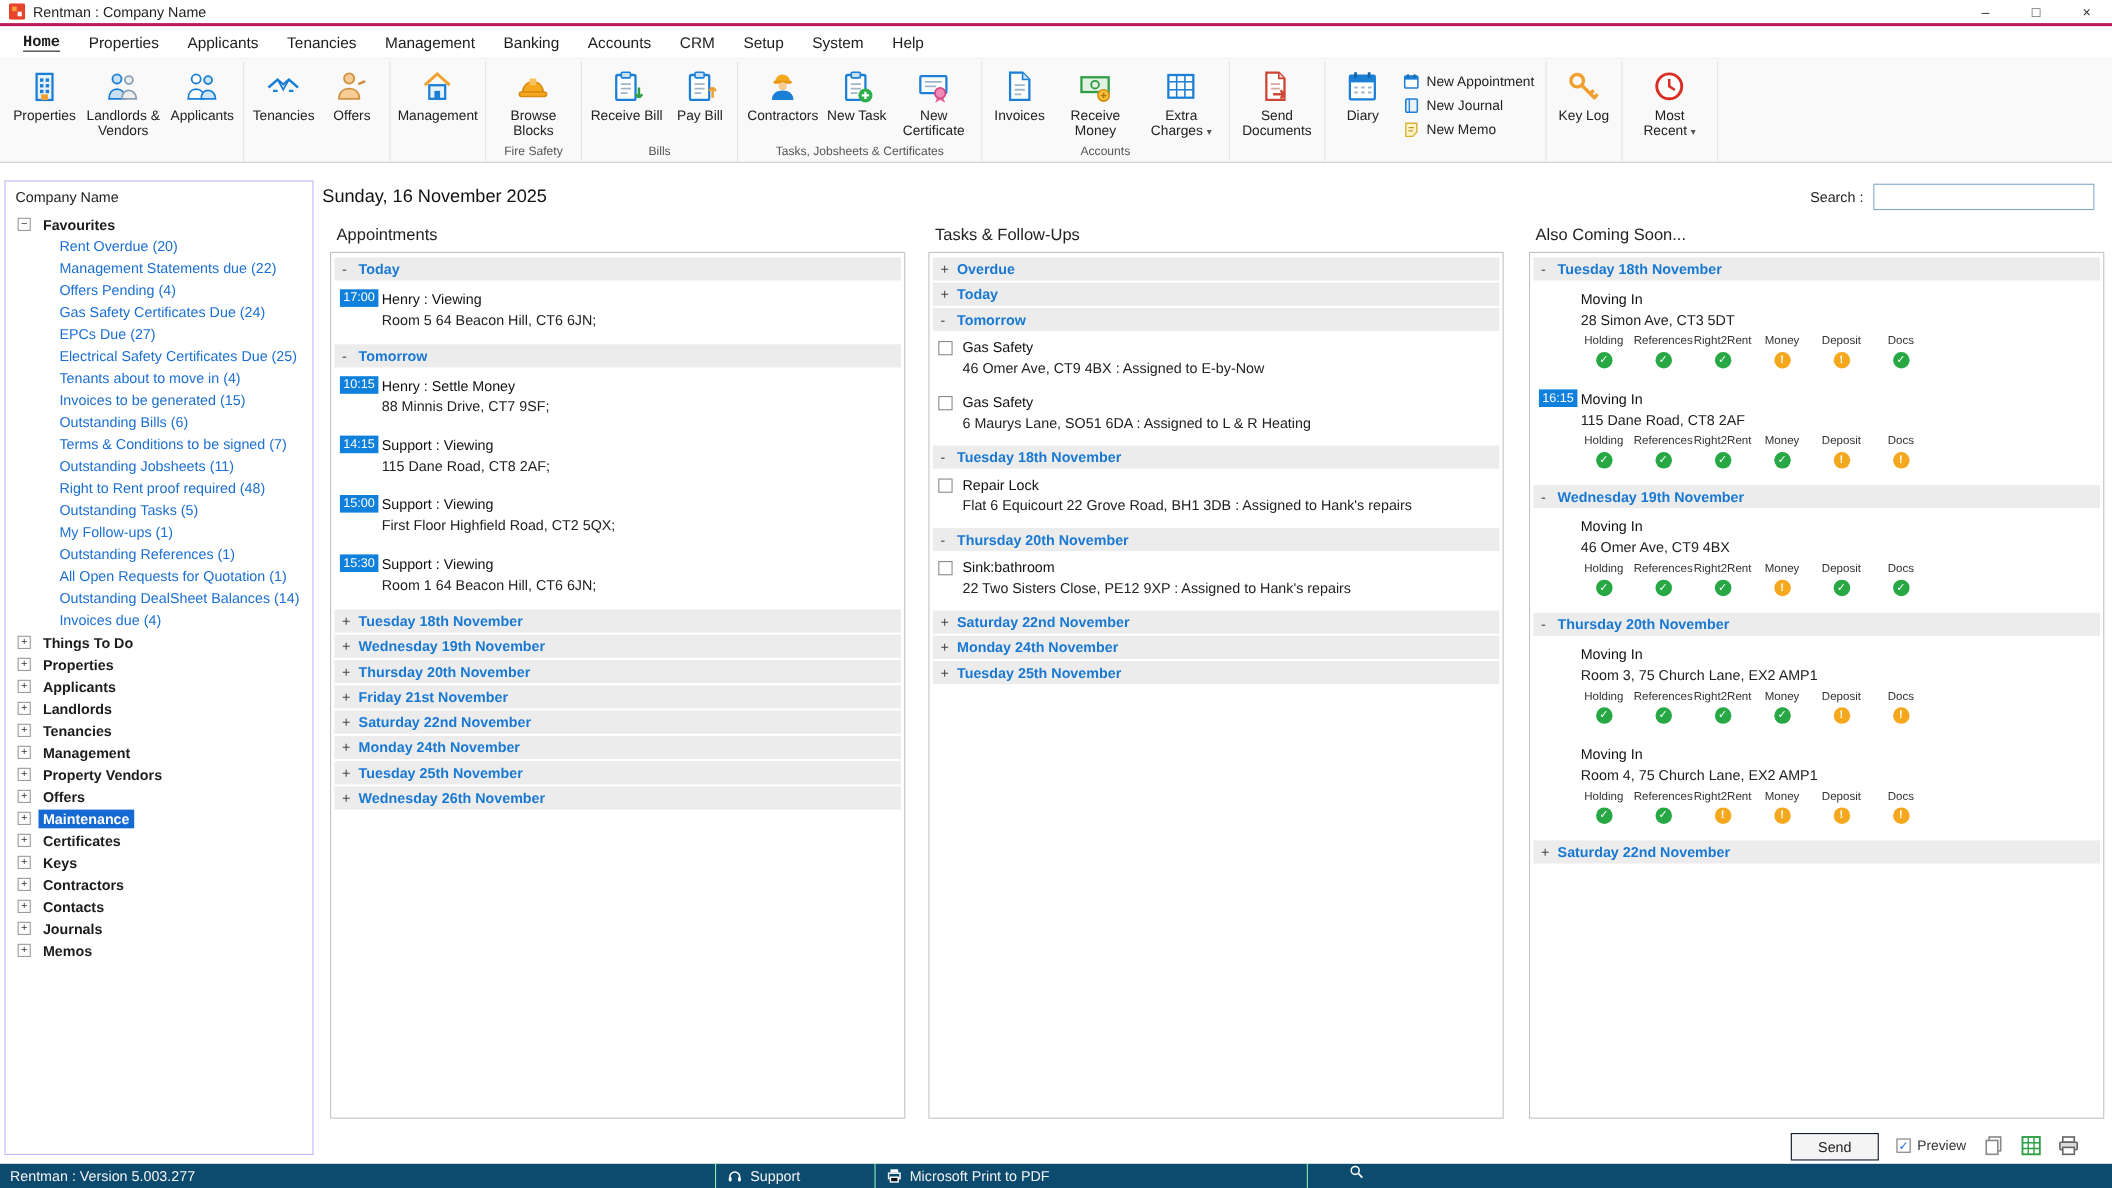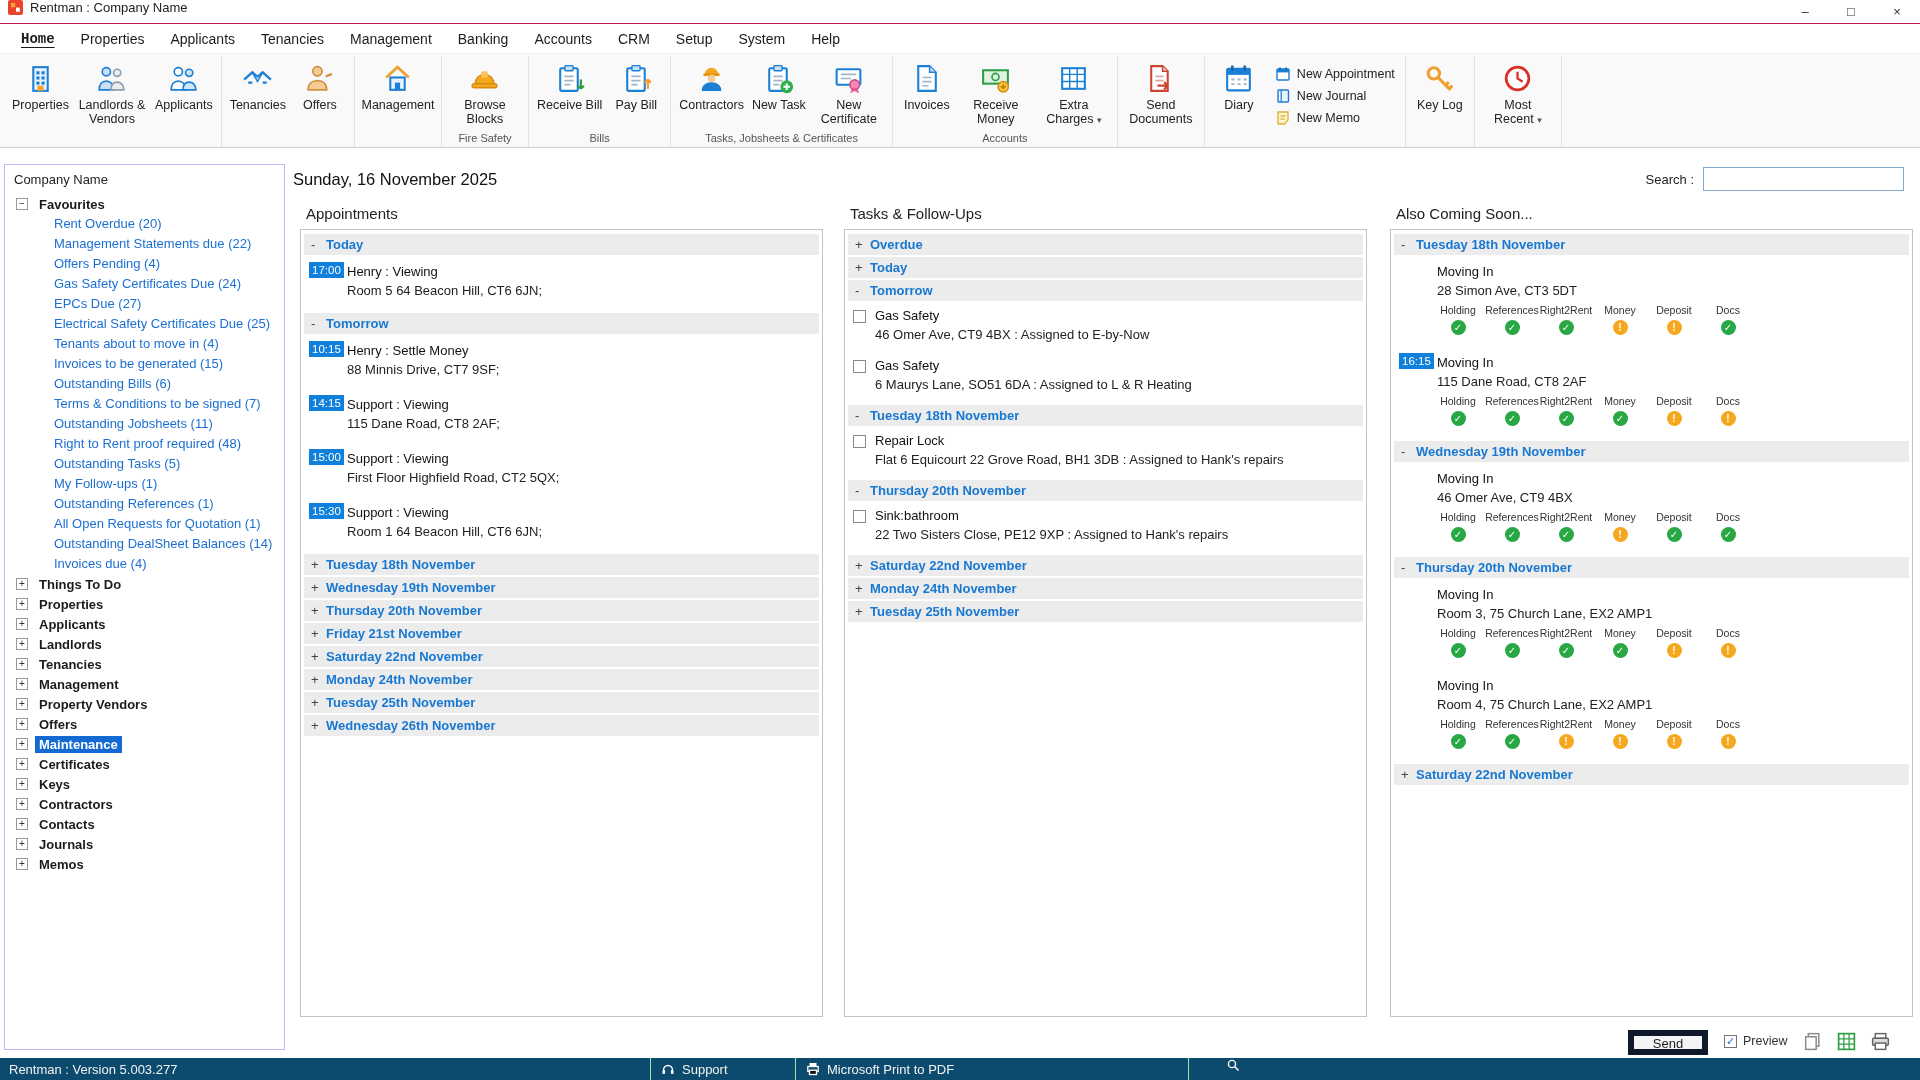"Rentman : Company Name" .titlebar { align-items: flex-start -> center; border-bottom: 1px solid #be185d -> 3px solid #be185d }
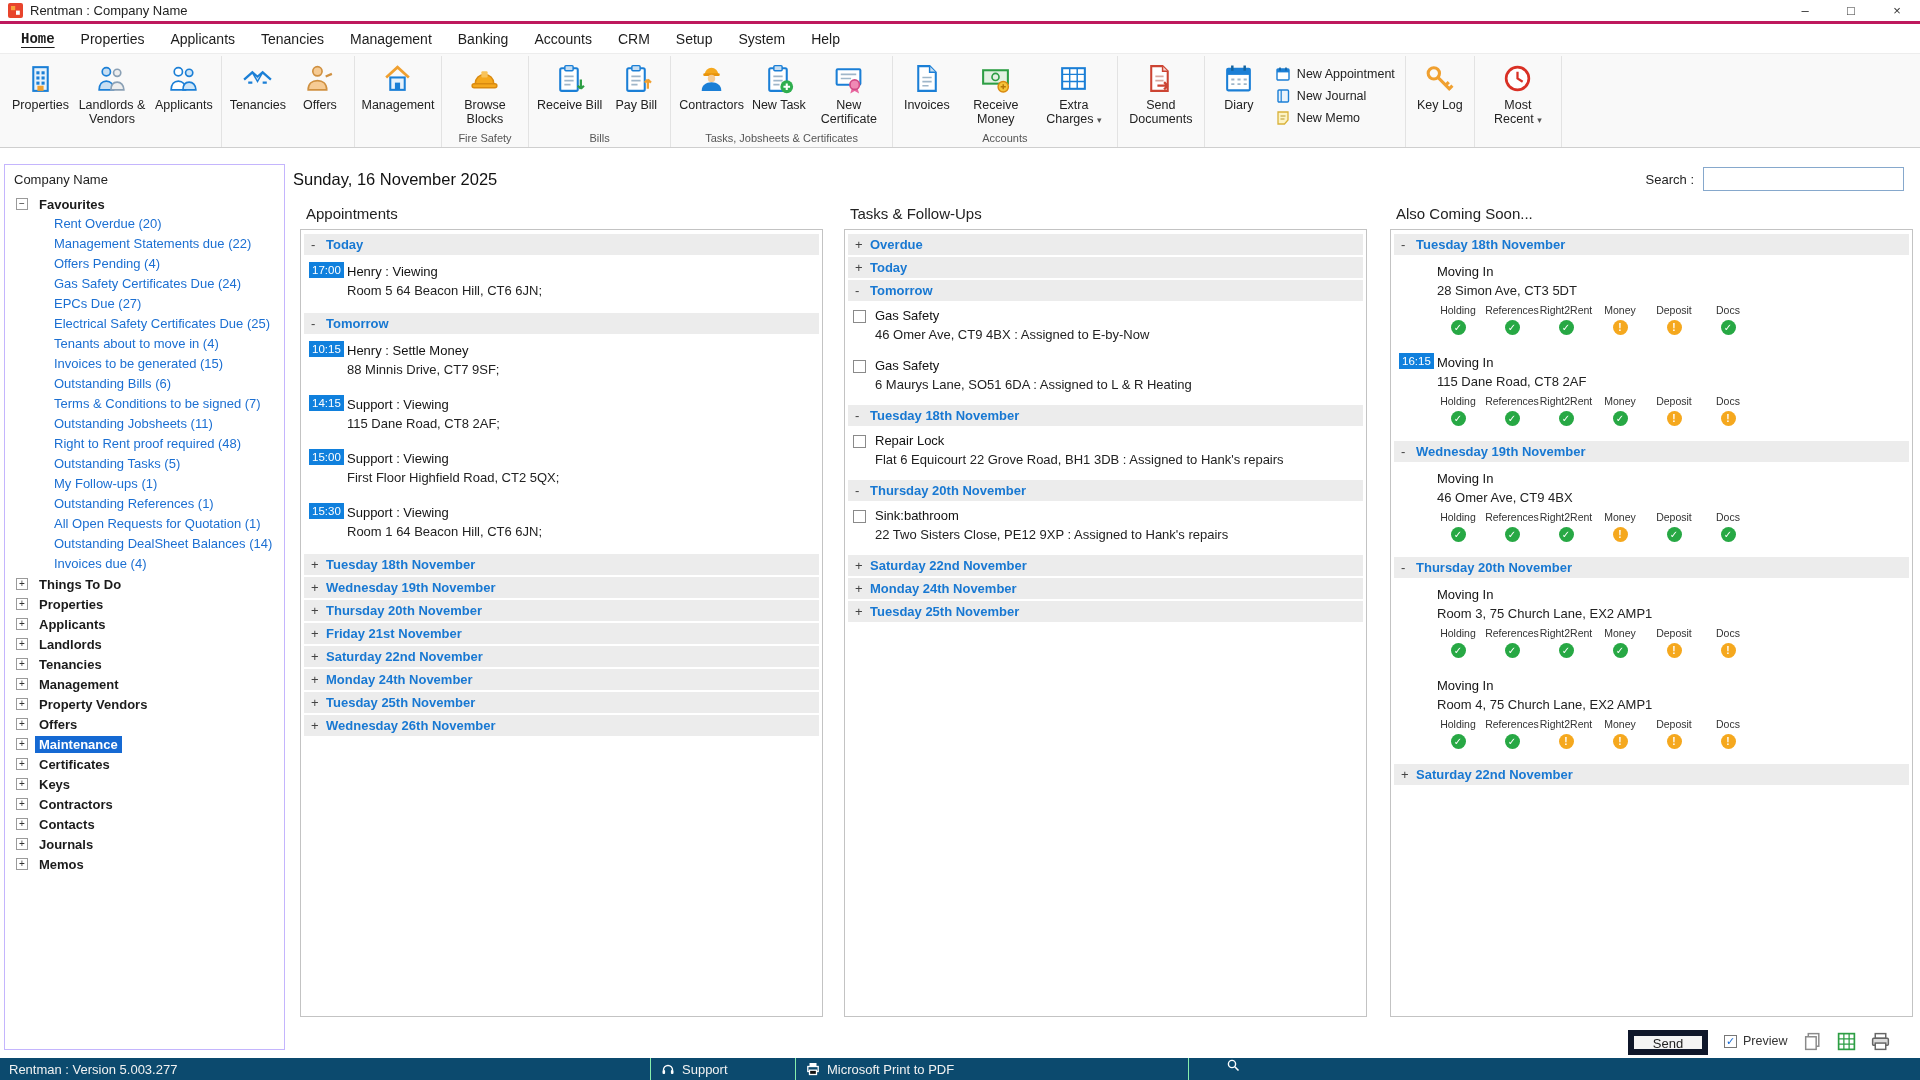"Send" .send-btn { border: 6px solid #0f172a -> 1px solid #0f172a }
